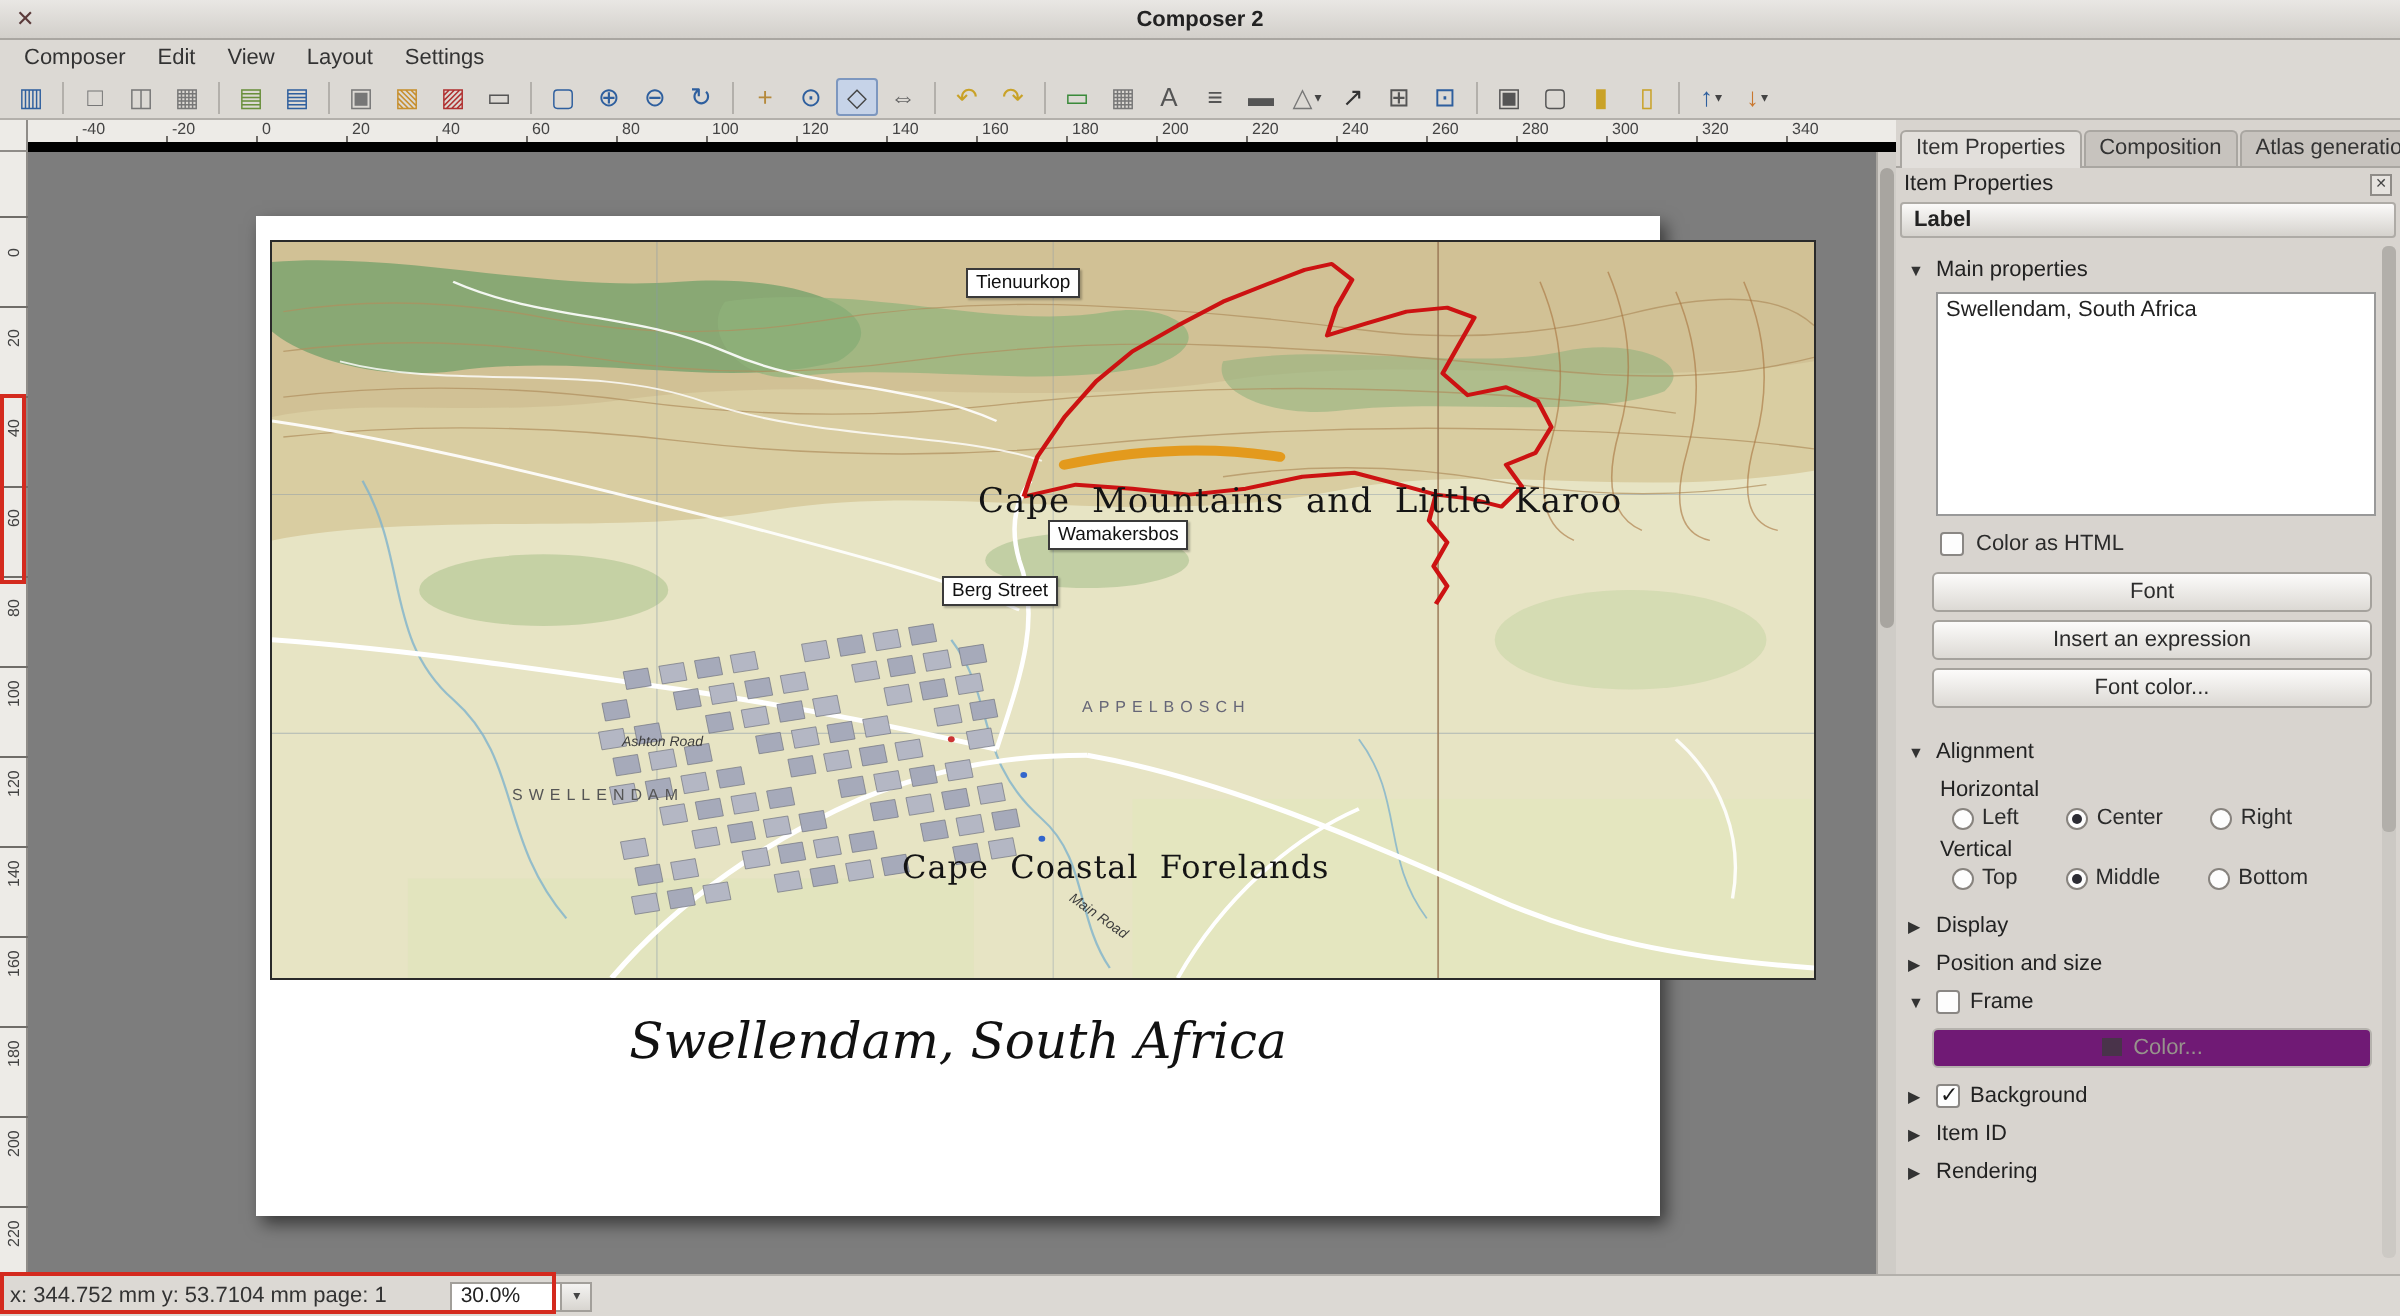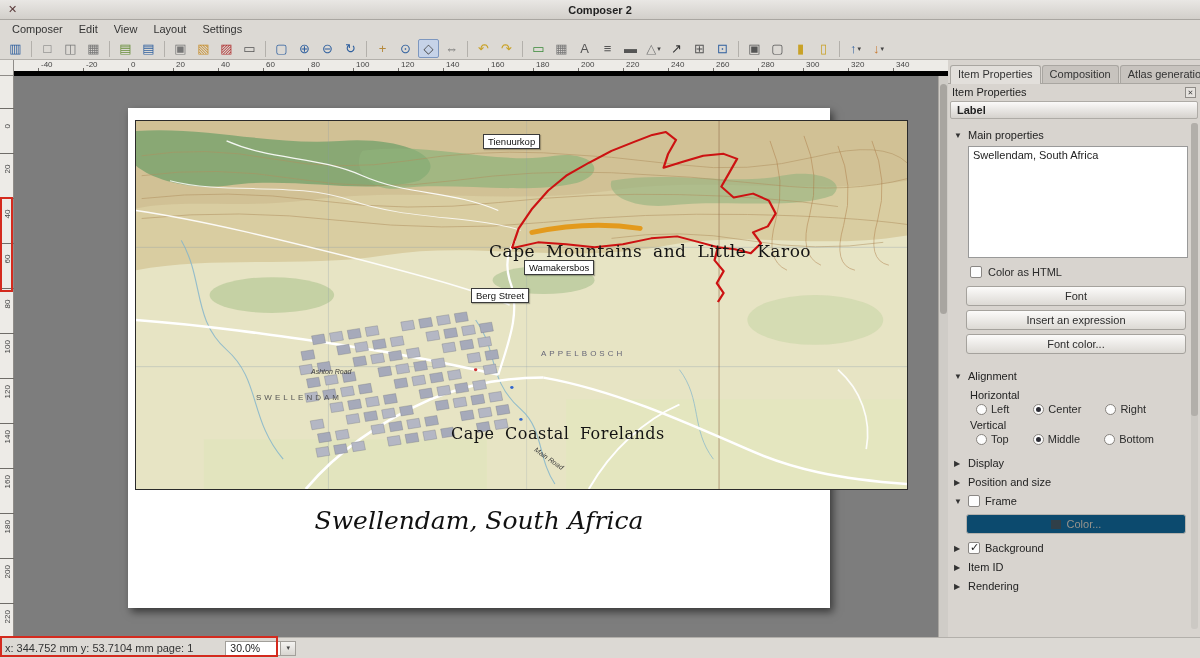"Color..." .panel-btn.disabled { background: #0c4a6e -> #701a75 }
